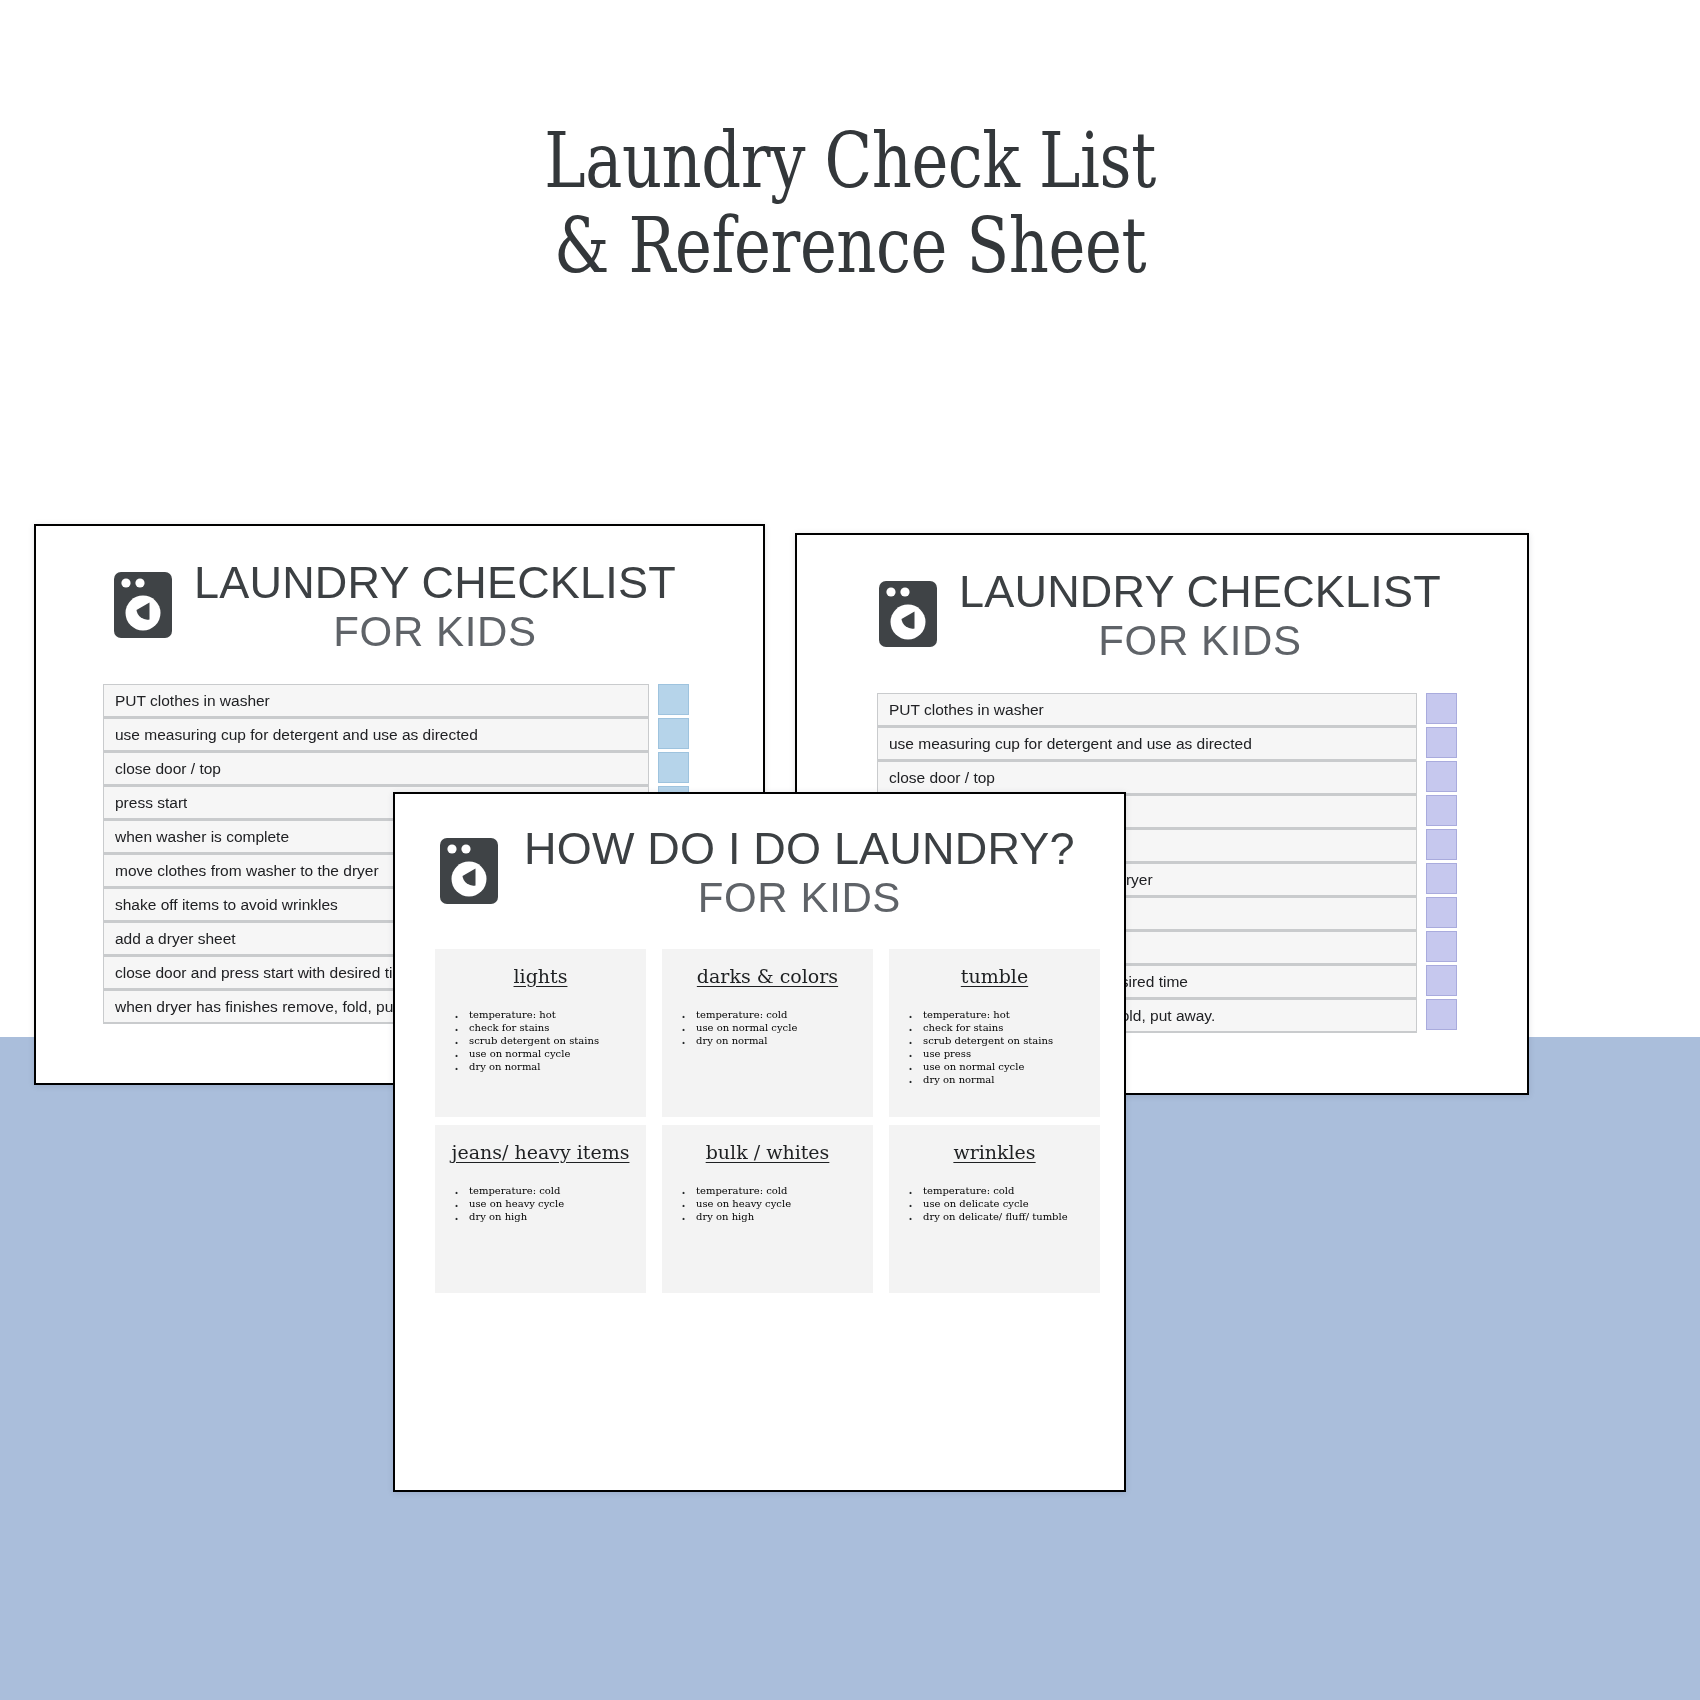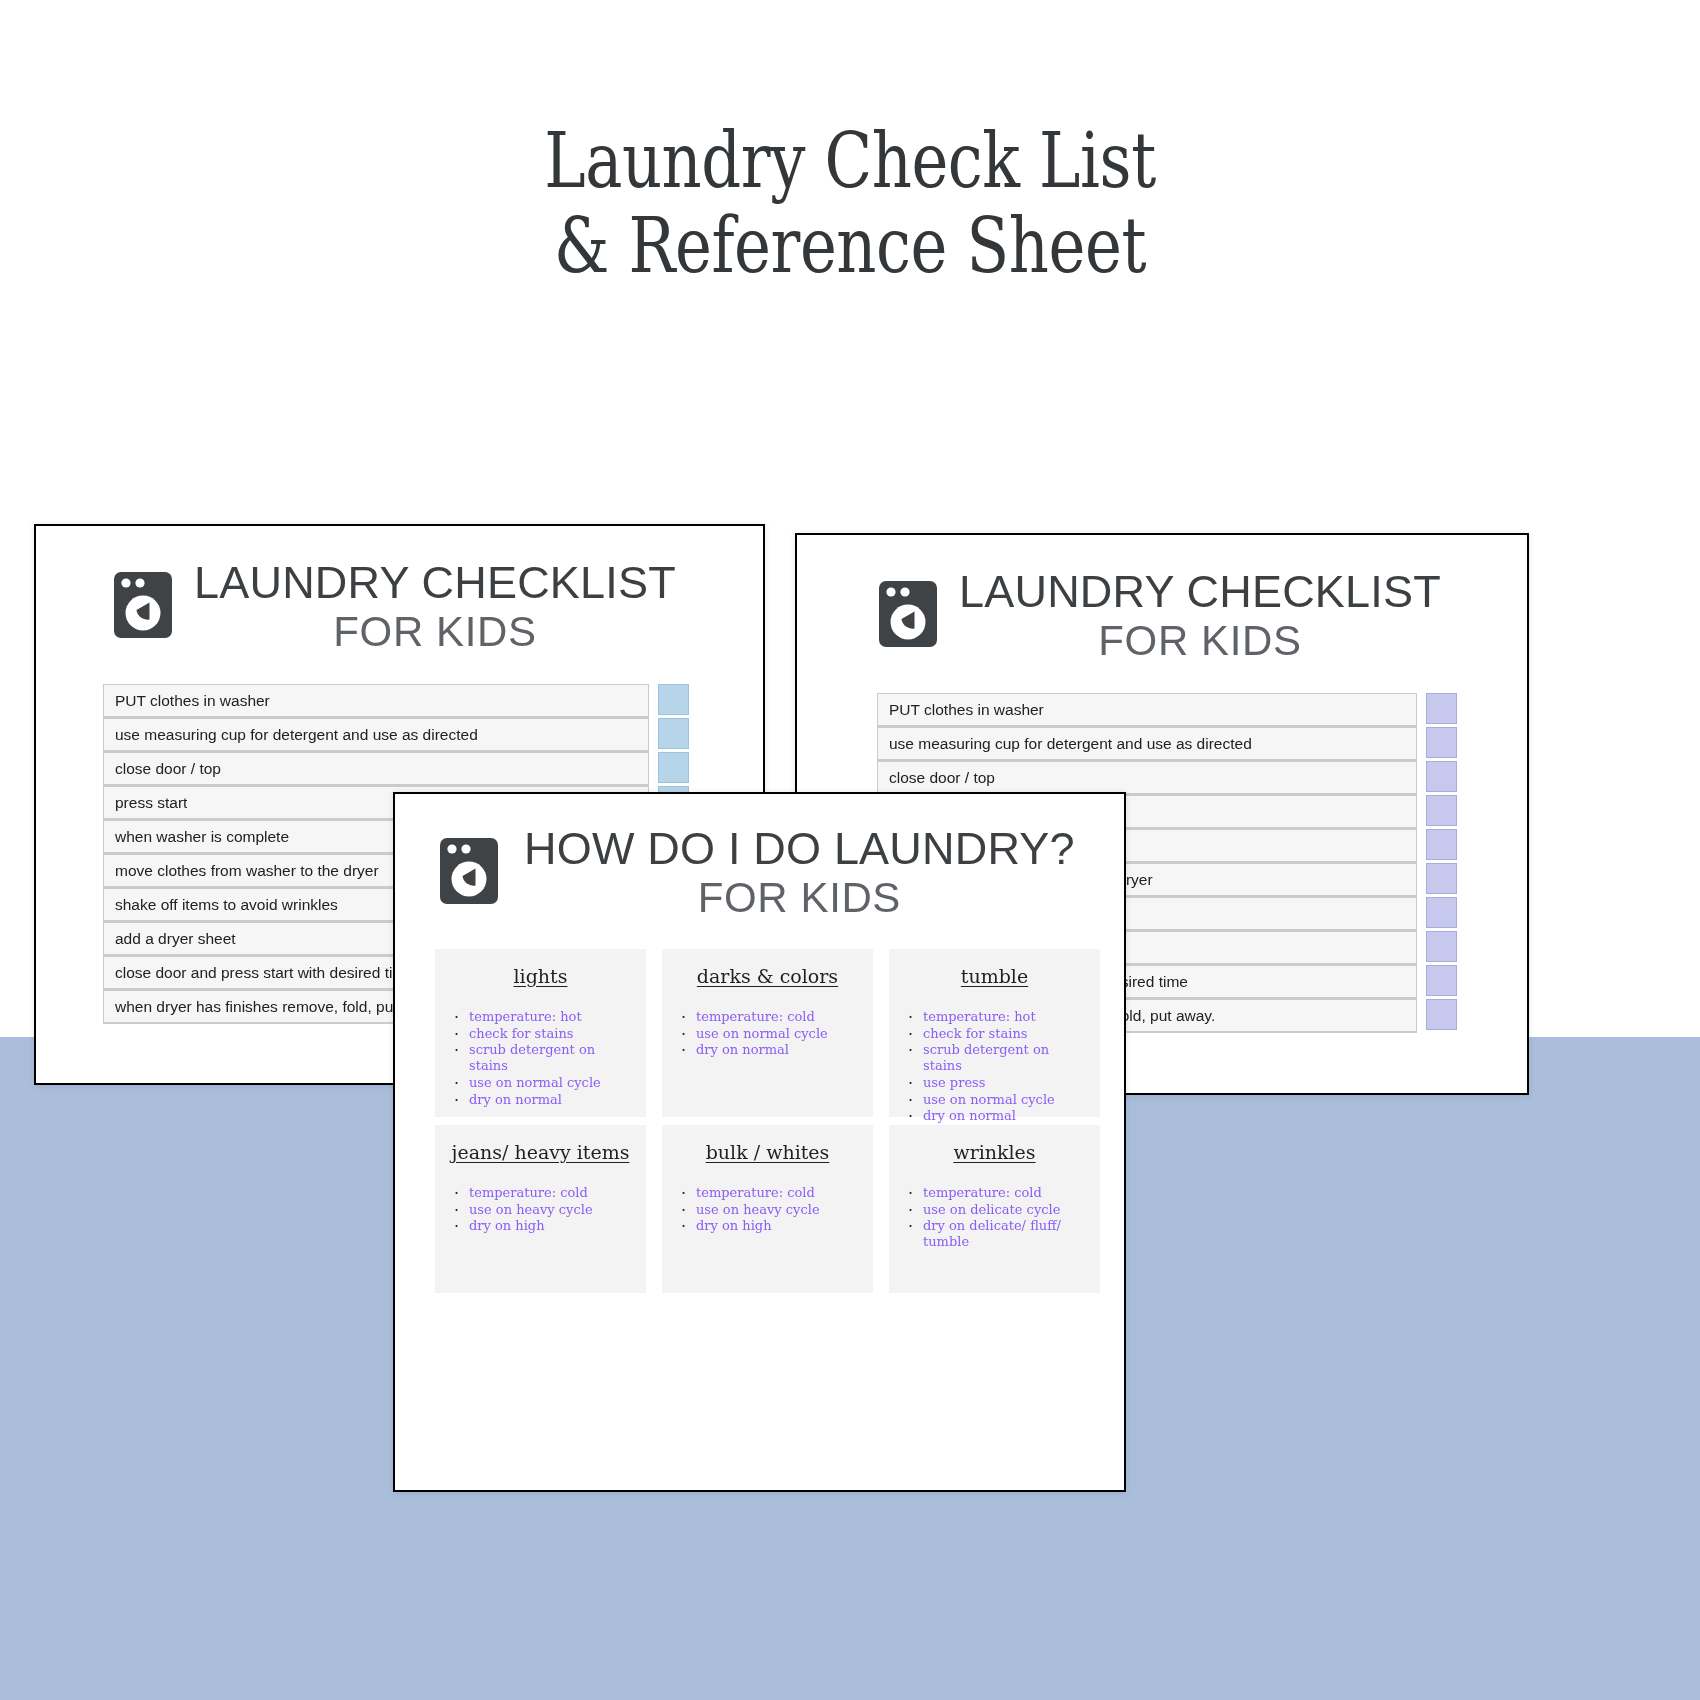"temperature: hot" .ref-list li { color: #8b5cf6 -> #000000; font-size: 13px -> 10px }
